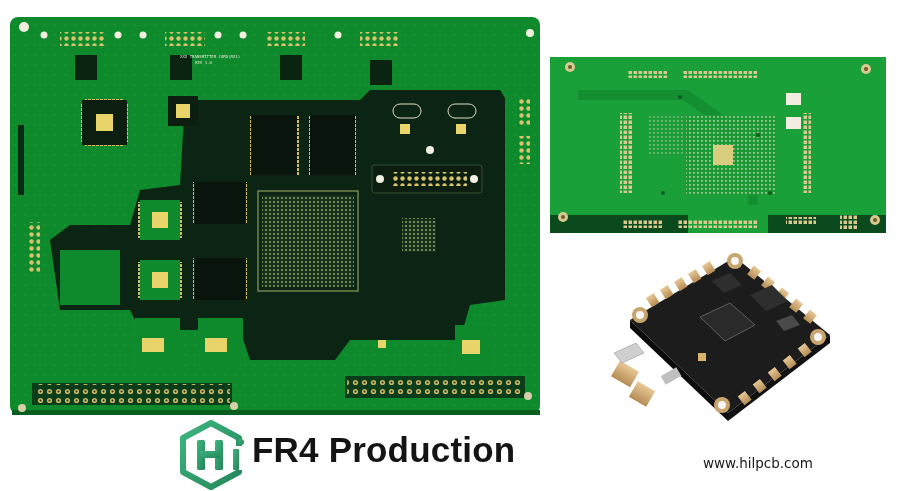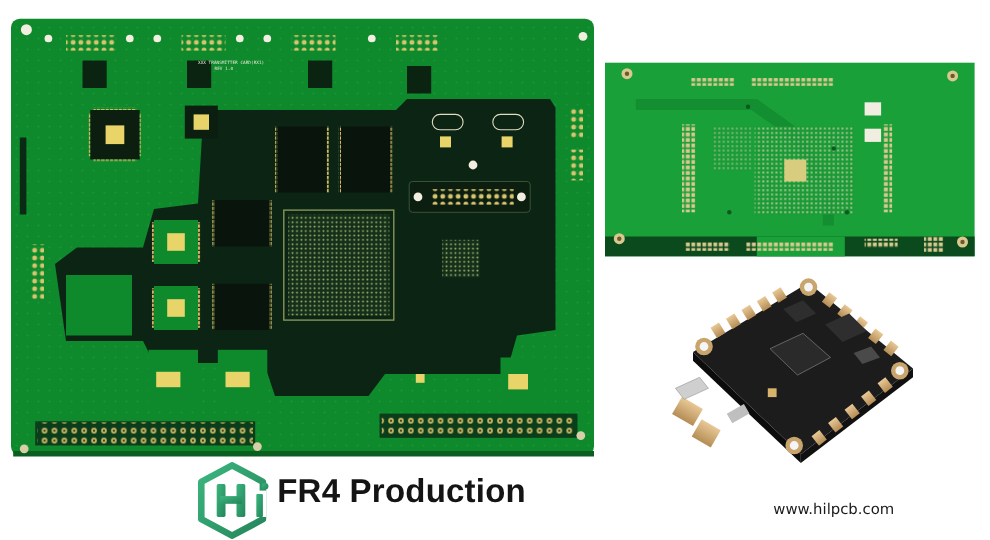"FR4 Production" #caption { font-size: 30px -> 35px }
